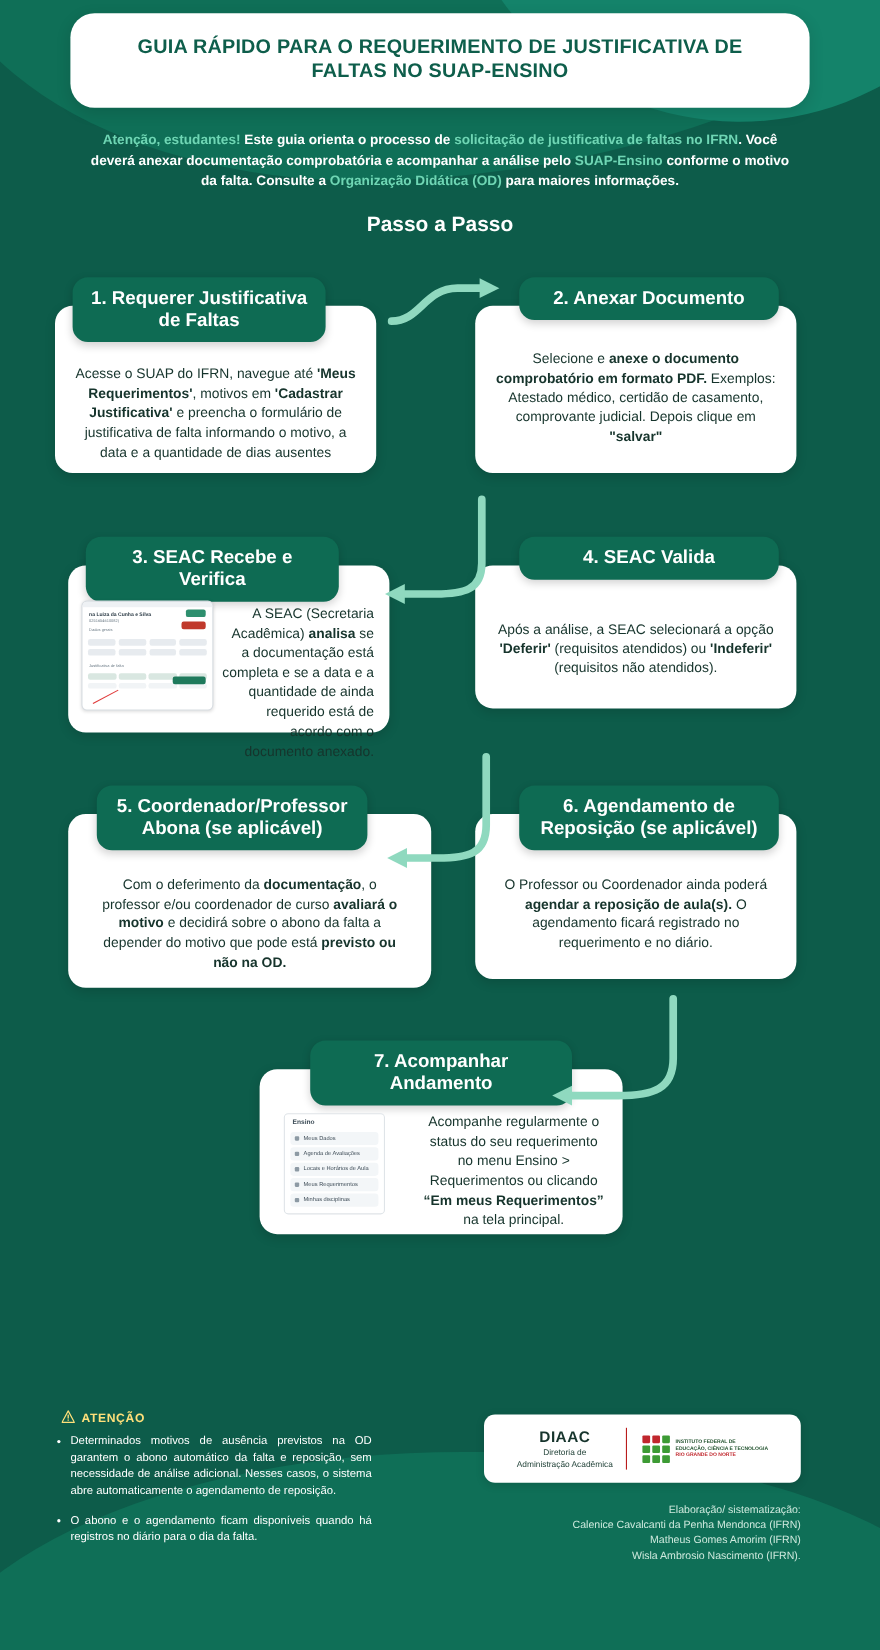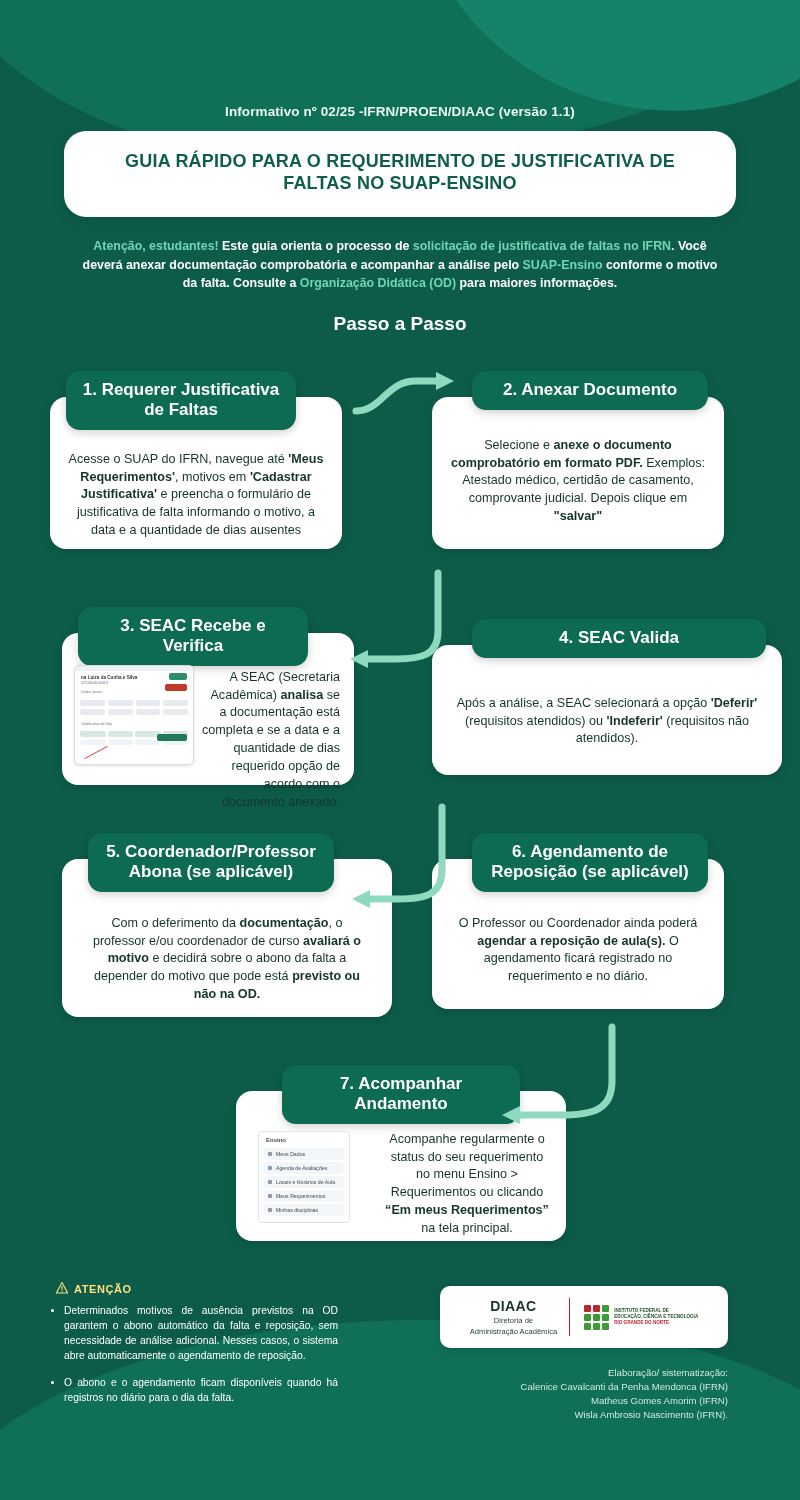"Informativo nº 02/25 -IFRN/PROEN/DIAAC" div.kicker { html: <div>Informativo nº 02/25 -IFRN/PROEN/DIAAC (versão 1.1)</div> -> none }
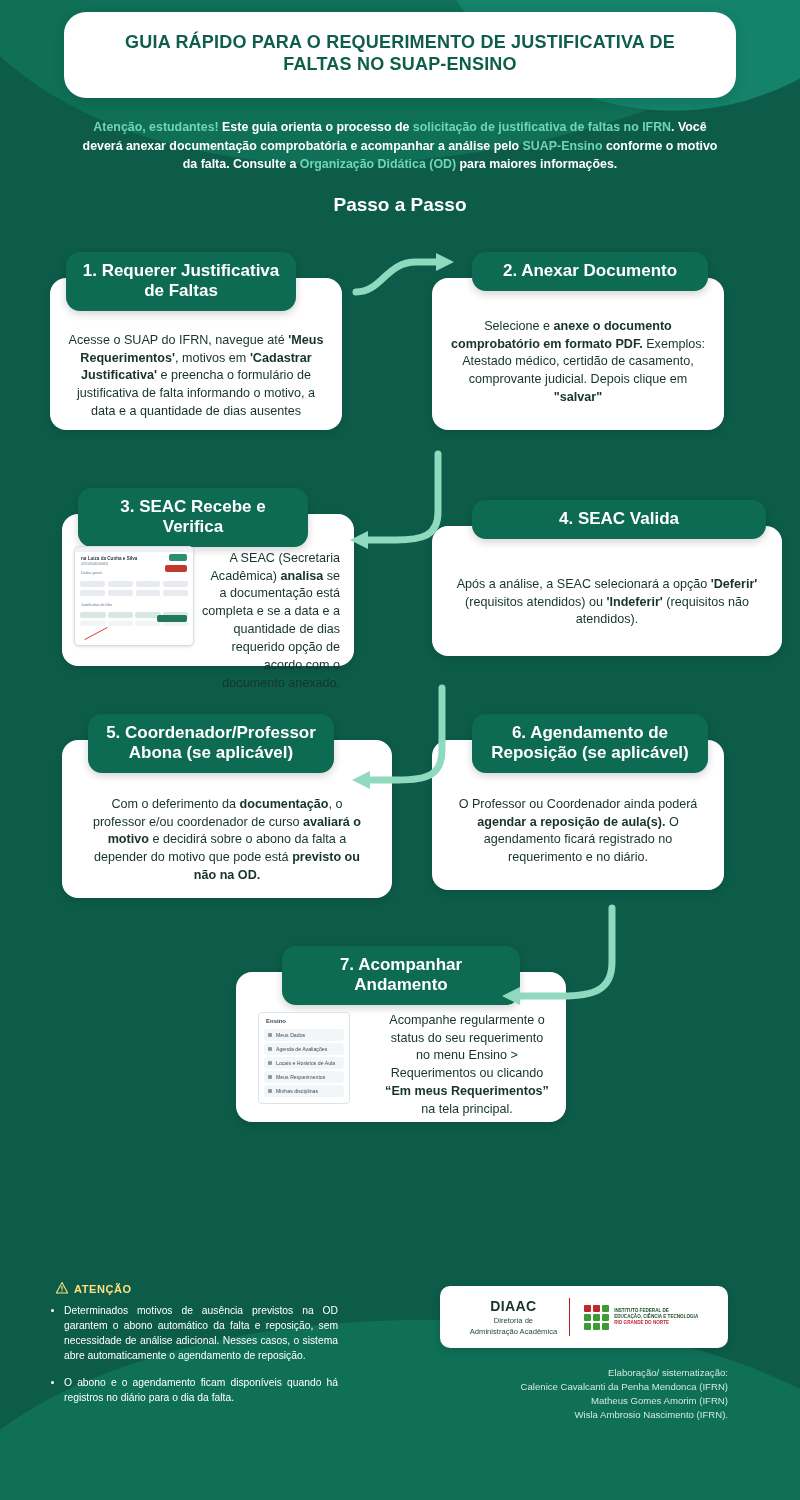"4. SEAC Valida" div.card { top: 294px -> 282px; width: 350px -> 292px }
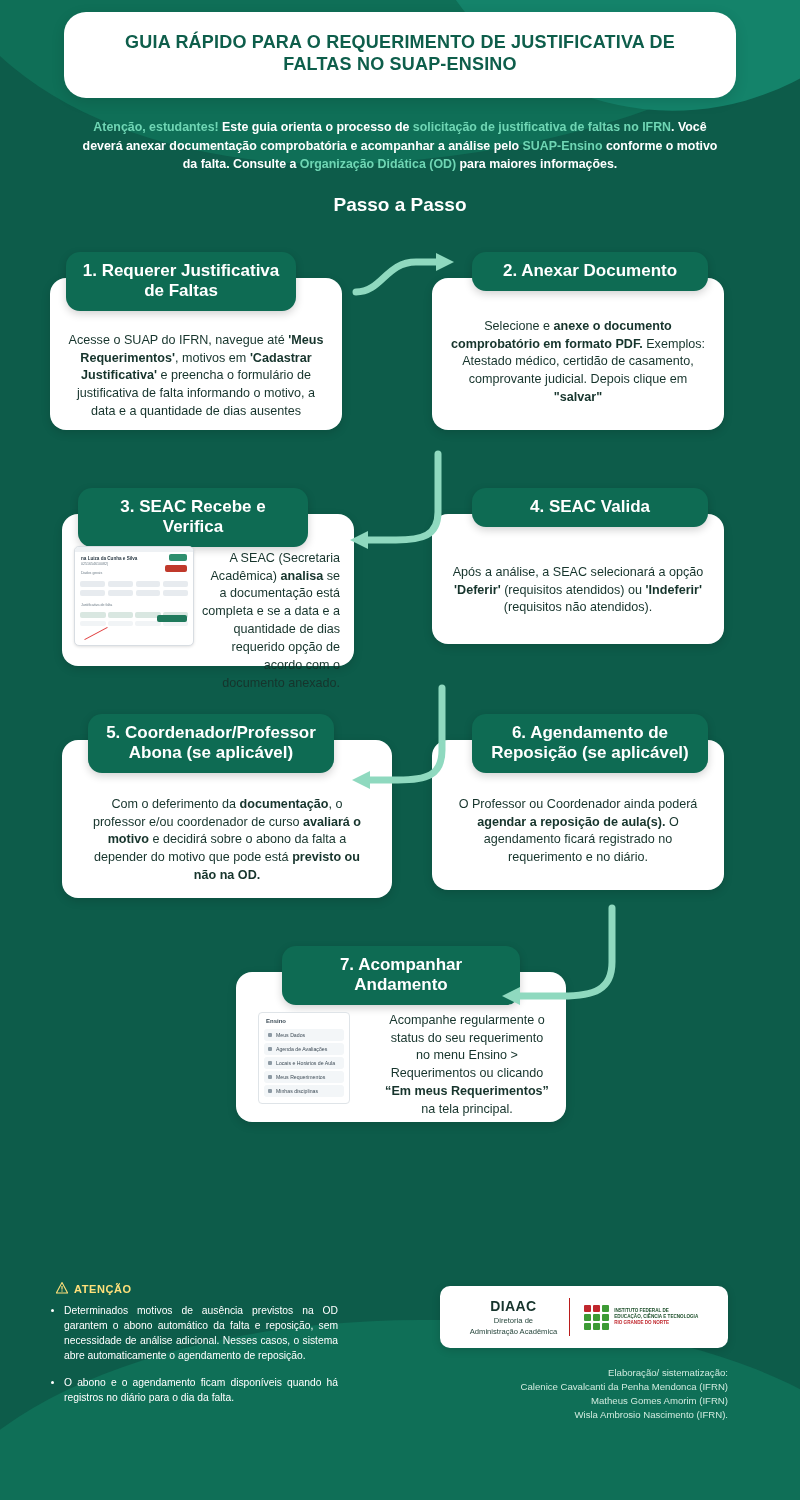"se a documentação está completa" span { text: dias requerido opção -> ainda requerido está }
